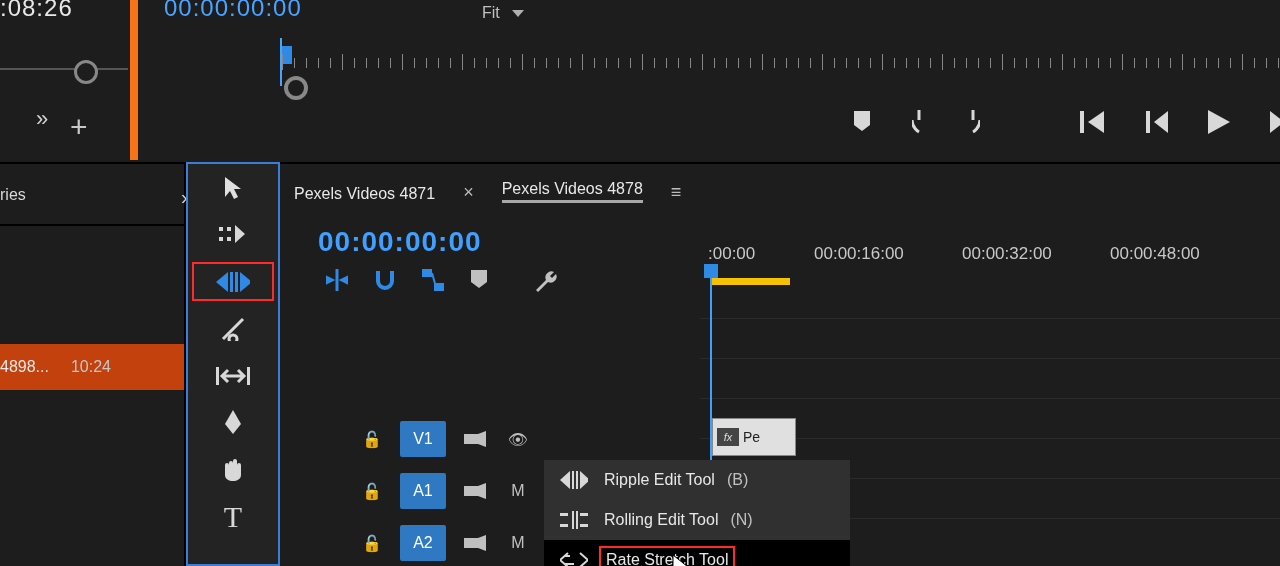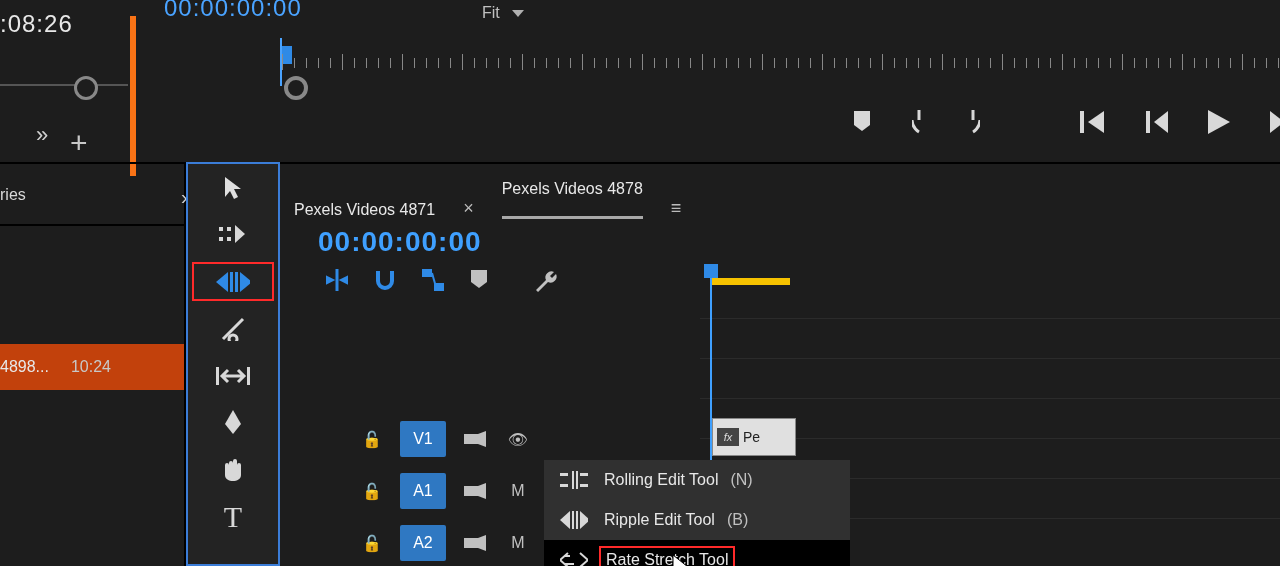":08:26" .src-panel { border-right: 6px solid #f97316 -> 8px solid #f97316; top: 16px -> 0 }
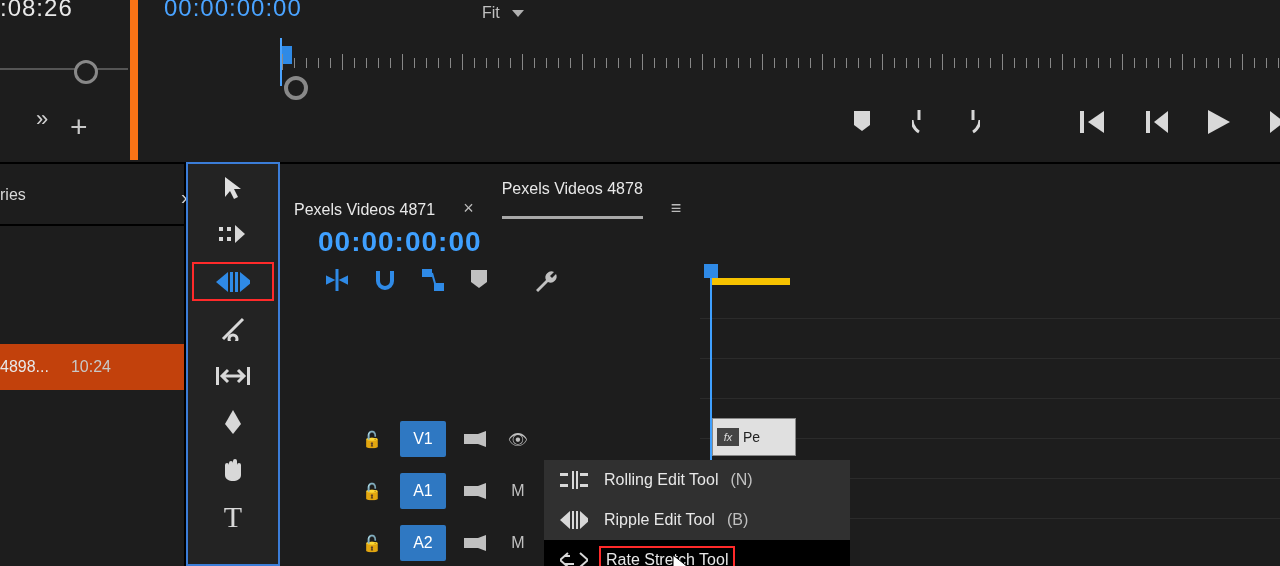"Pexels Videos 4878" .tabs .active { padding-bottom: 18px -> 2px }
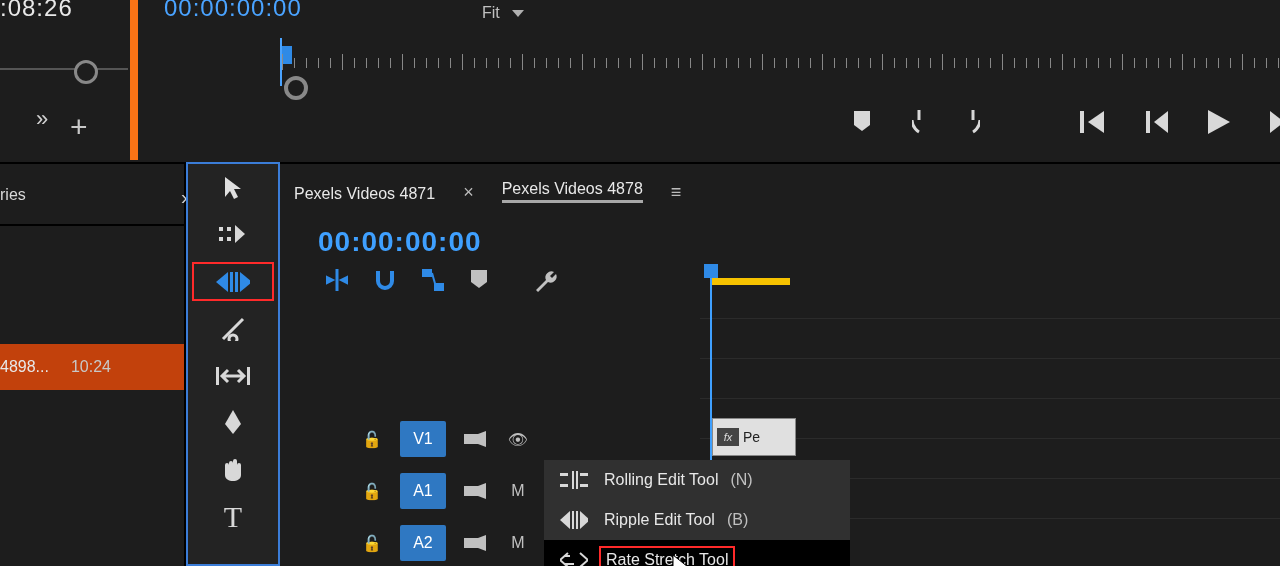":00:00" div.ruler { html: none -> <div> <span>:00:00</span> <span>00:00:16:00</span> <span>00:00:32:00</span> <span>00:00:48:00</span> </div> }
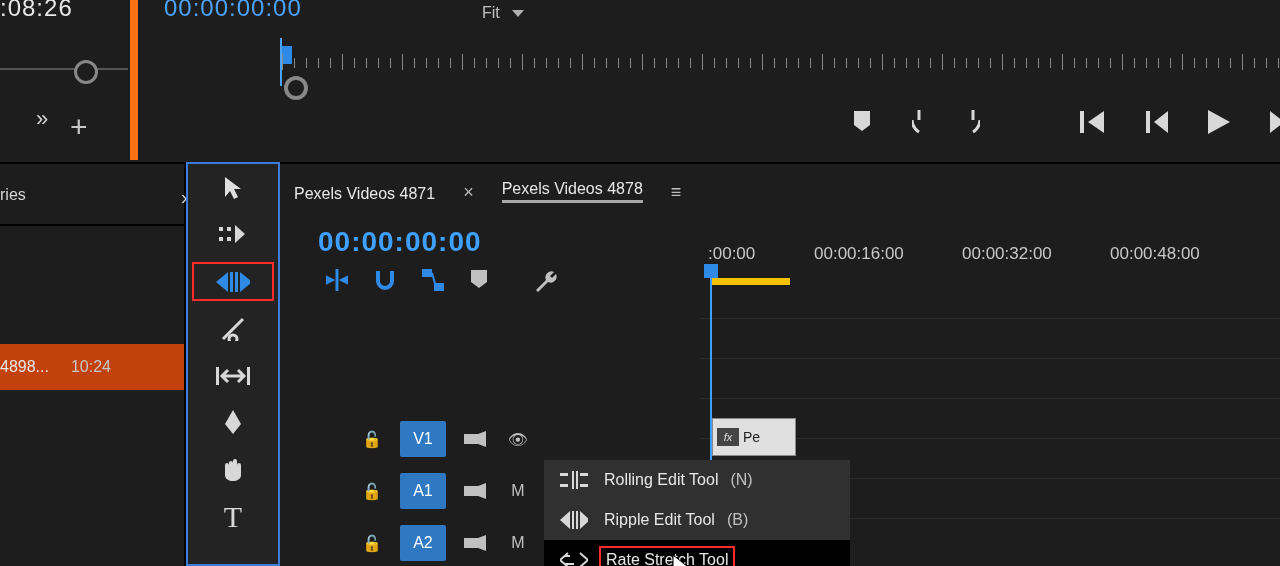"Rolling Edit Tool" div.ctx-item { order: before "Ripple Edit Tool" -> after "Ripple Edit Tool" }
